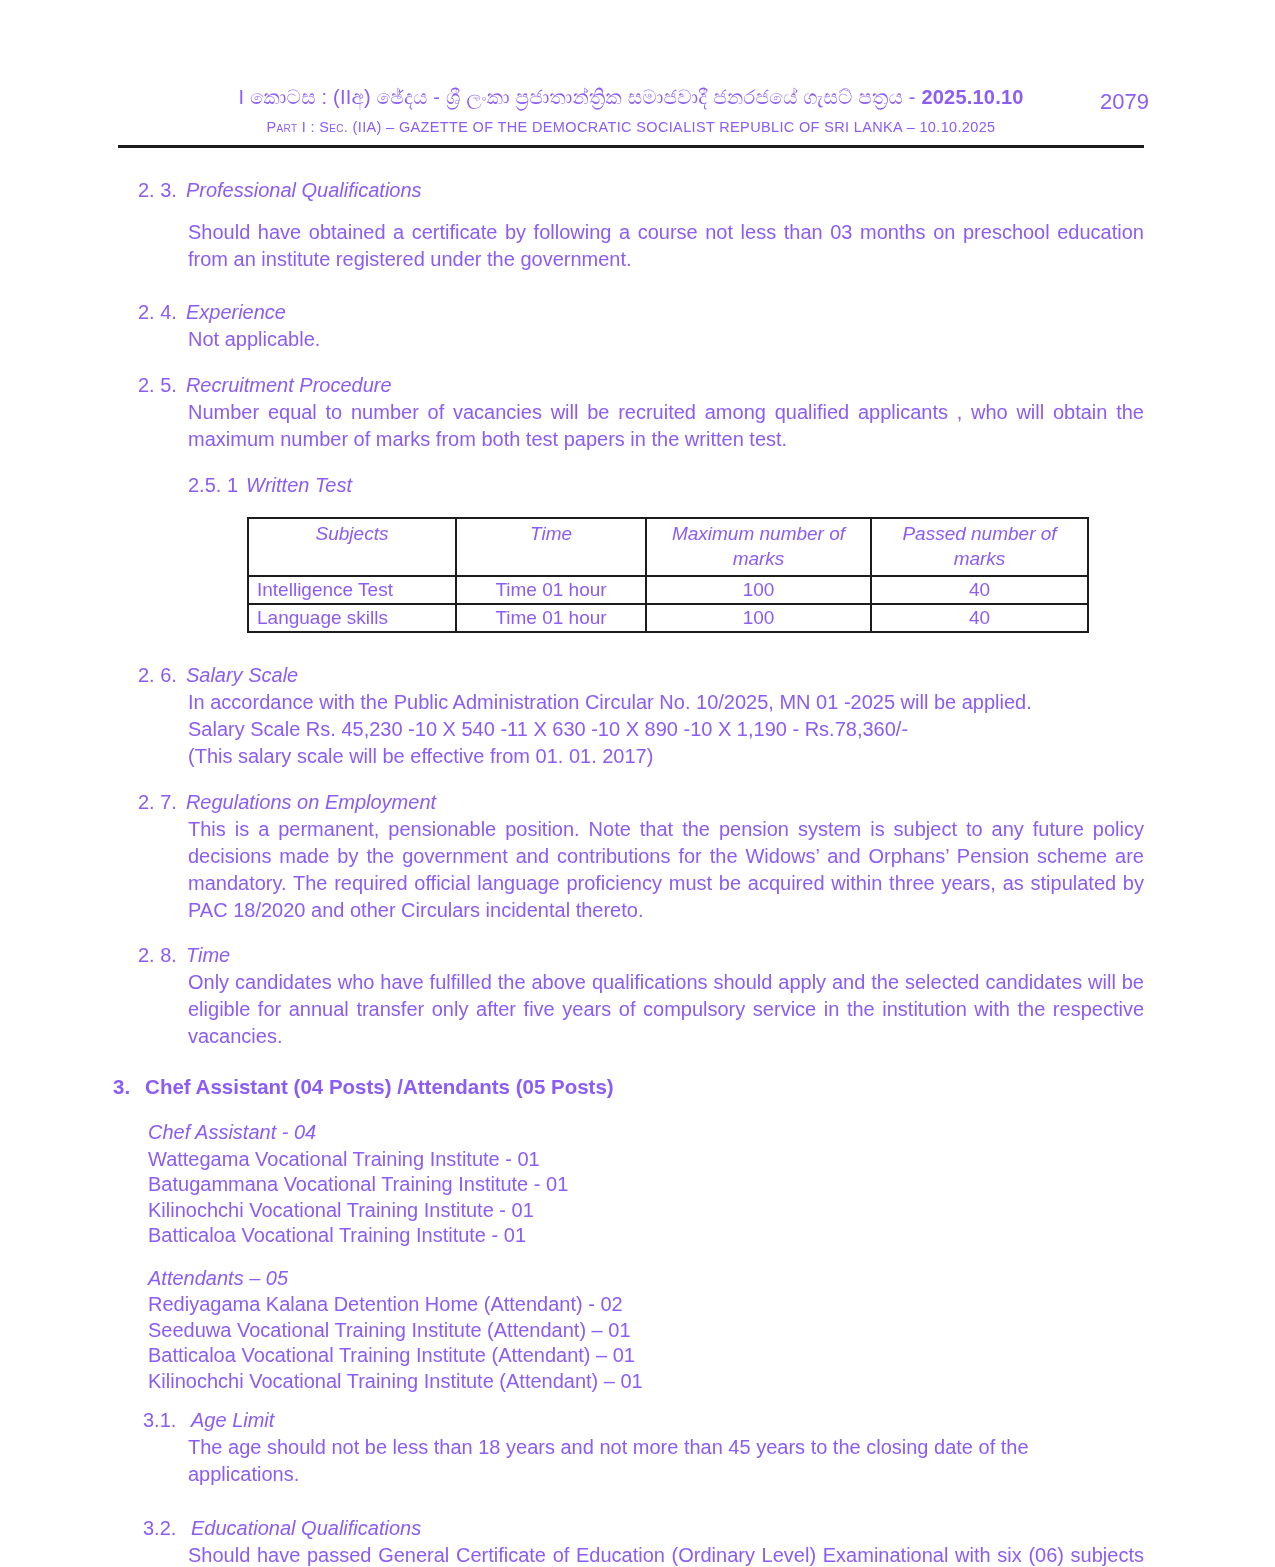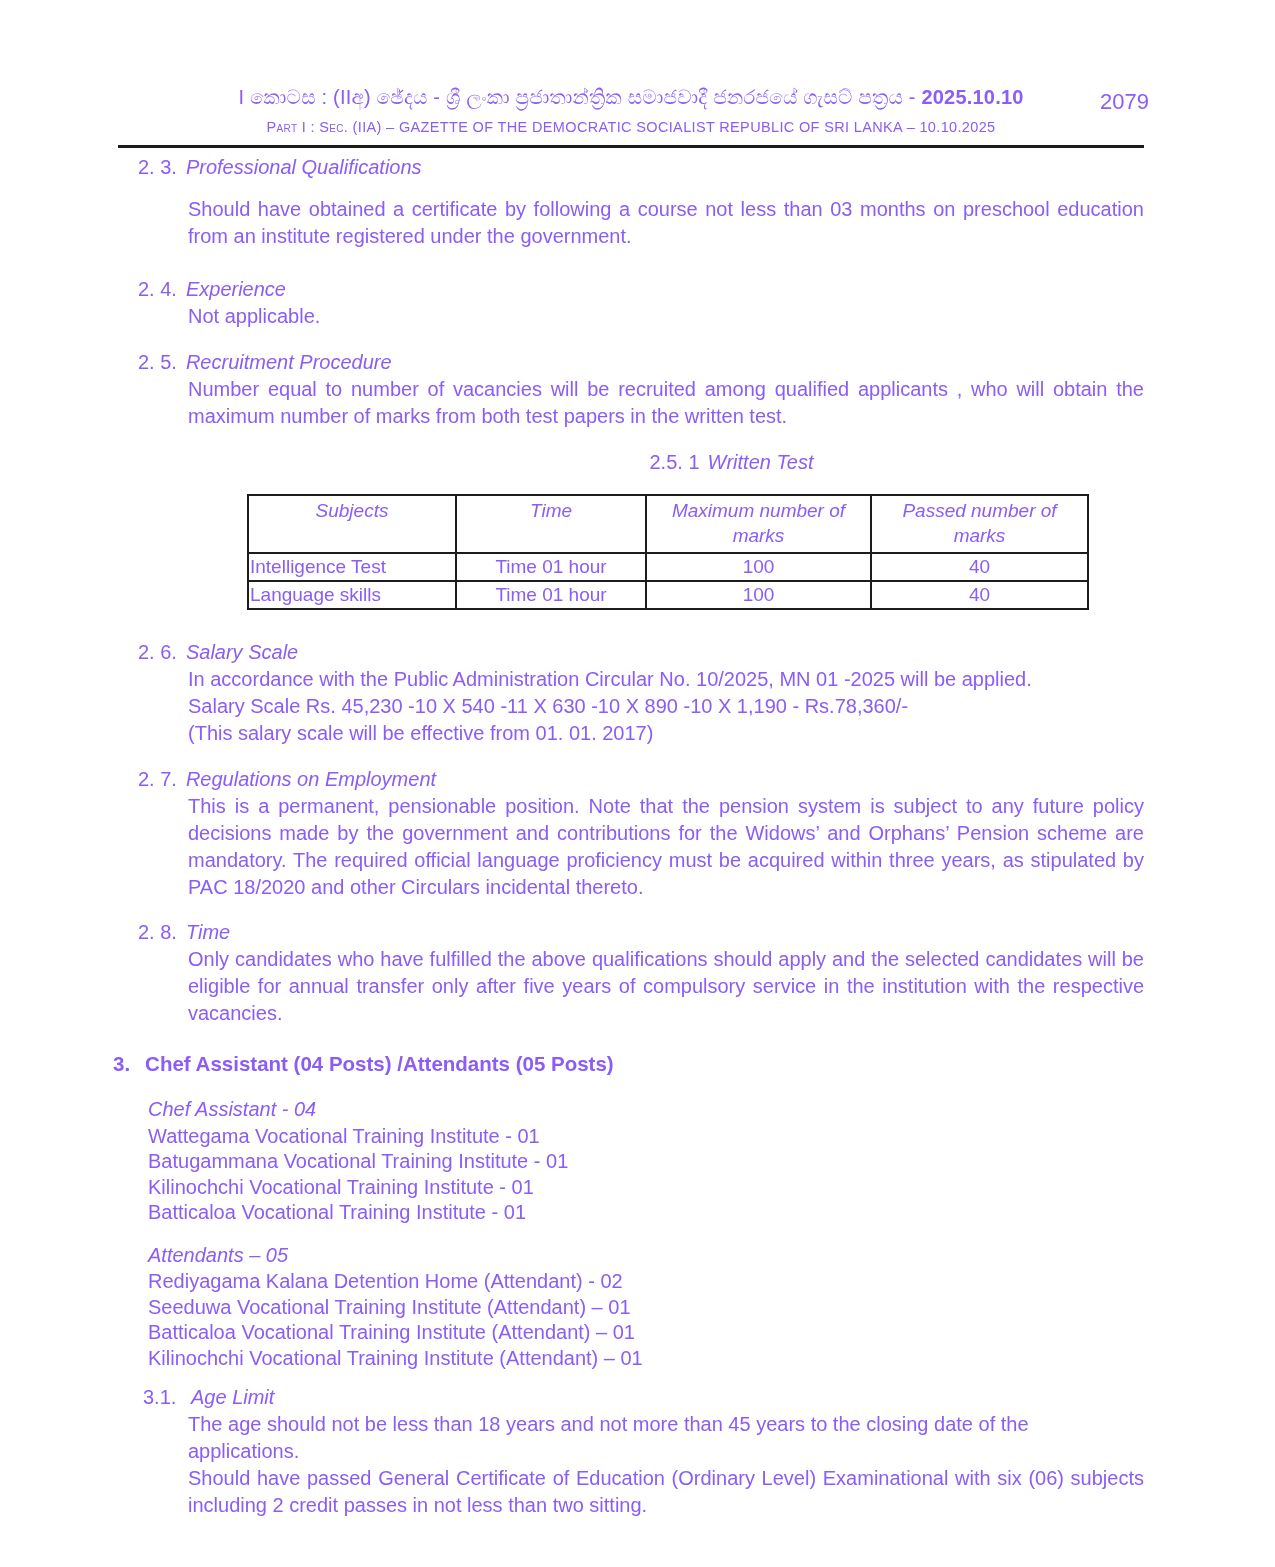"2. 3. Professional Qualifications" .m23 { margin-top: 6px -> 29px }
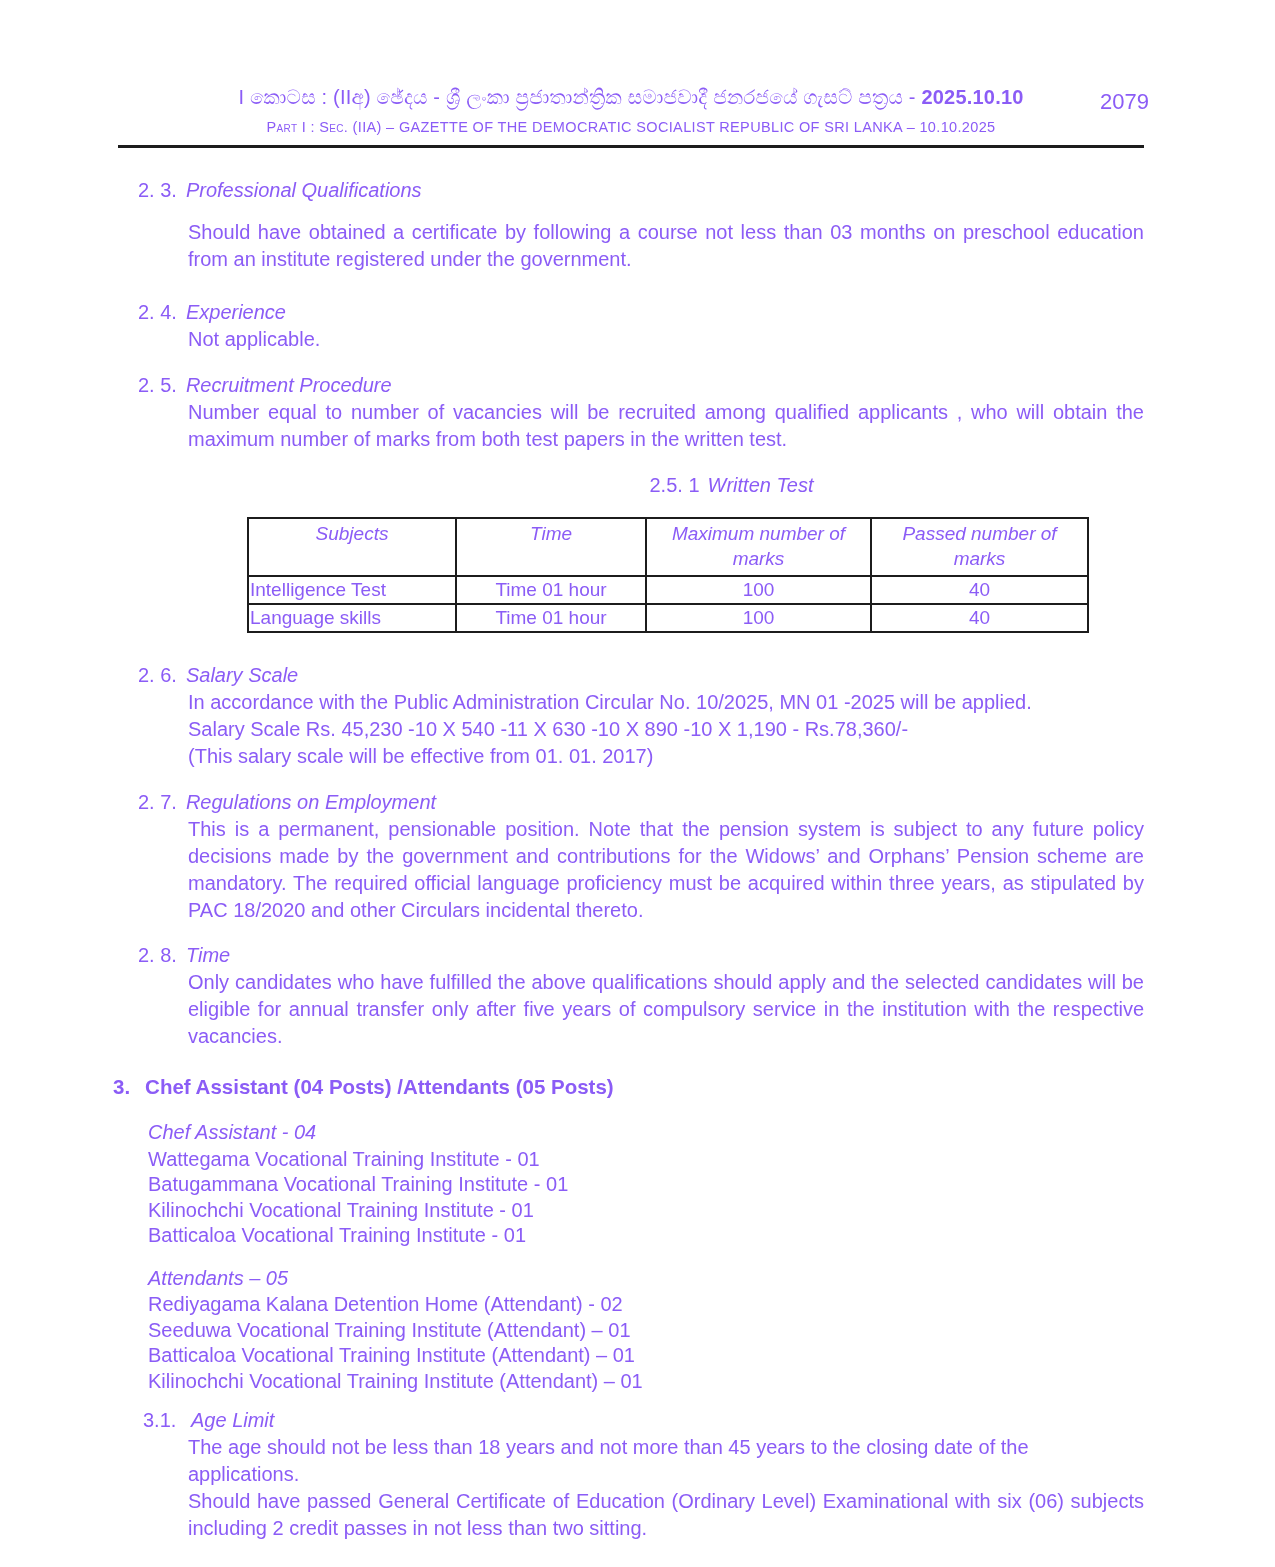"2.5. 1 Written Test" .m251 { text-align: center -> none }
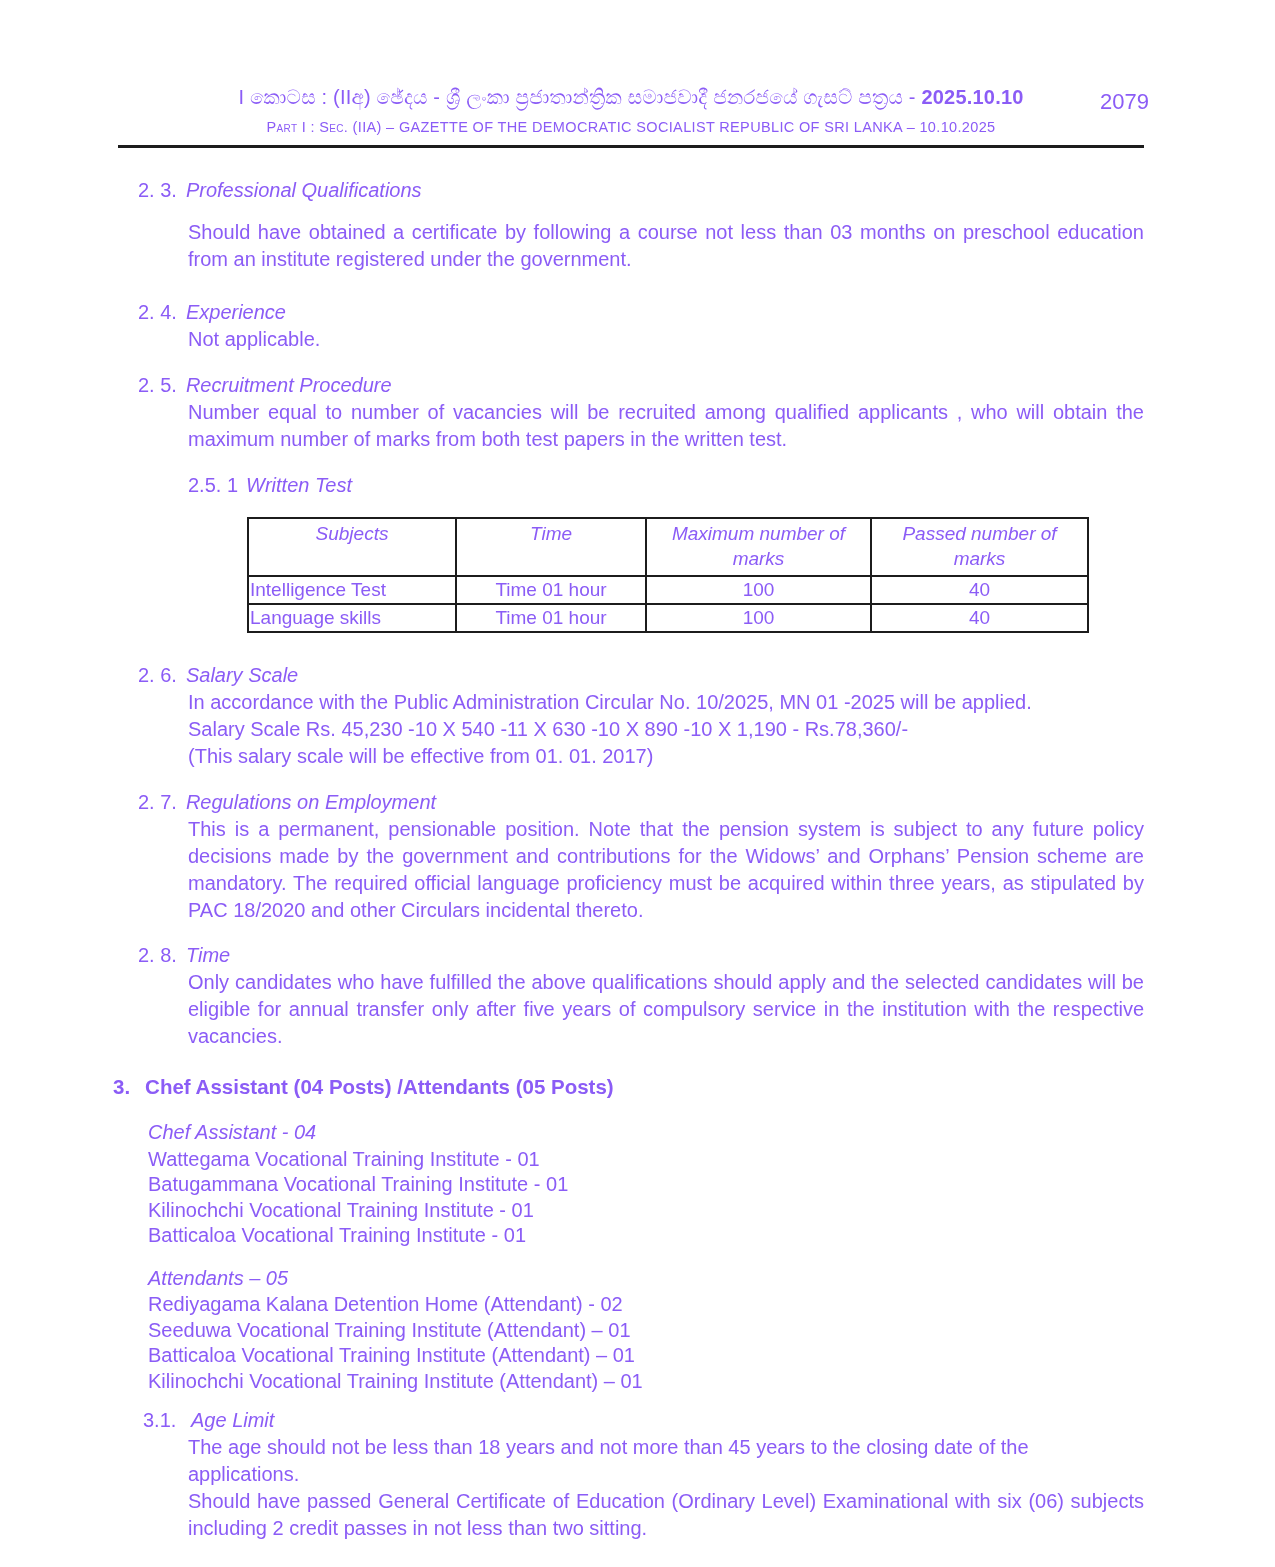"Intelligence Test" .wtable td.l { padding-left: 1px -> 8px }
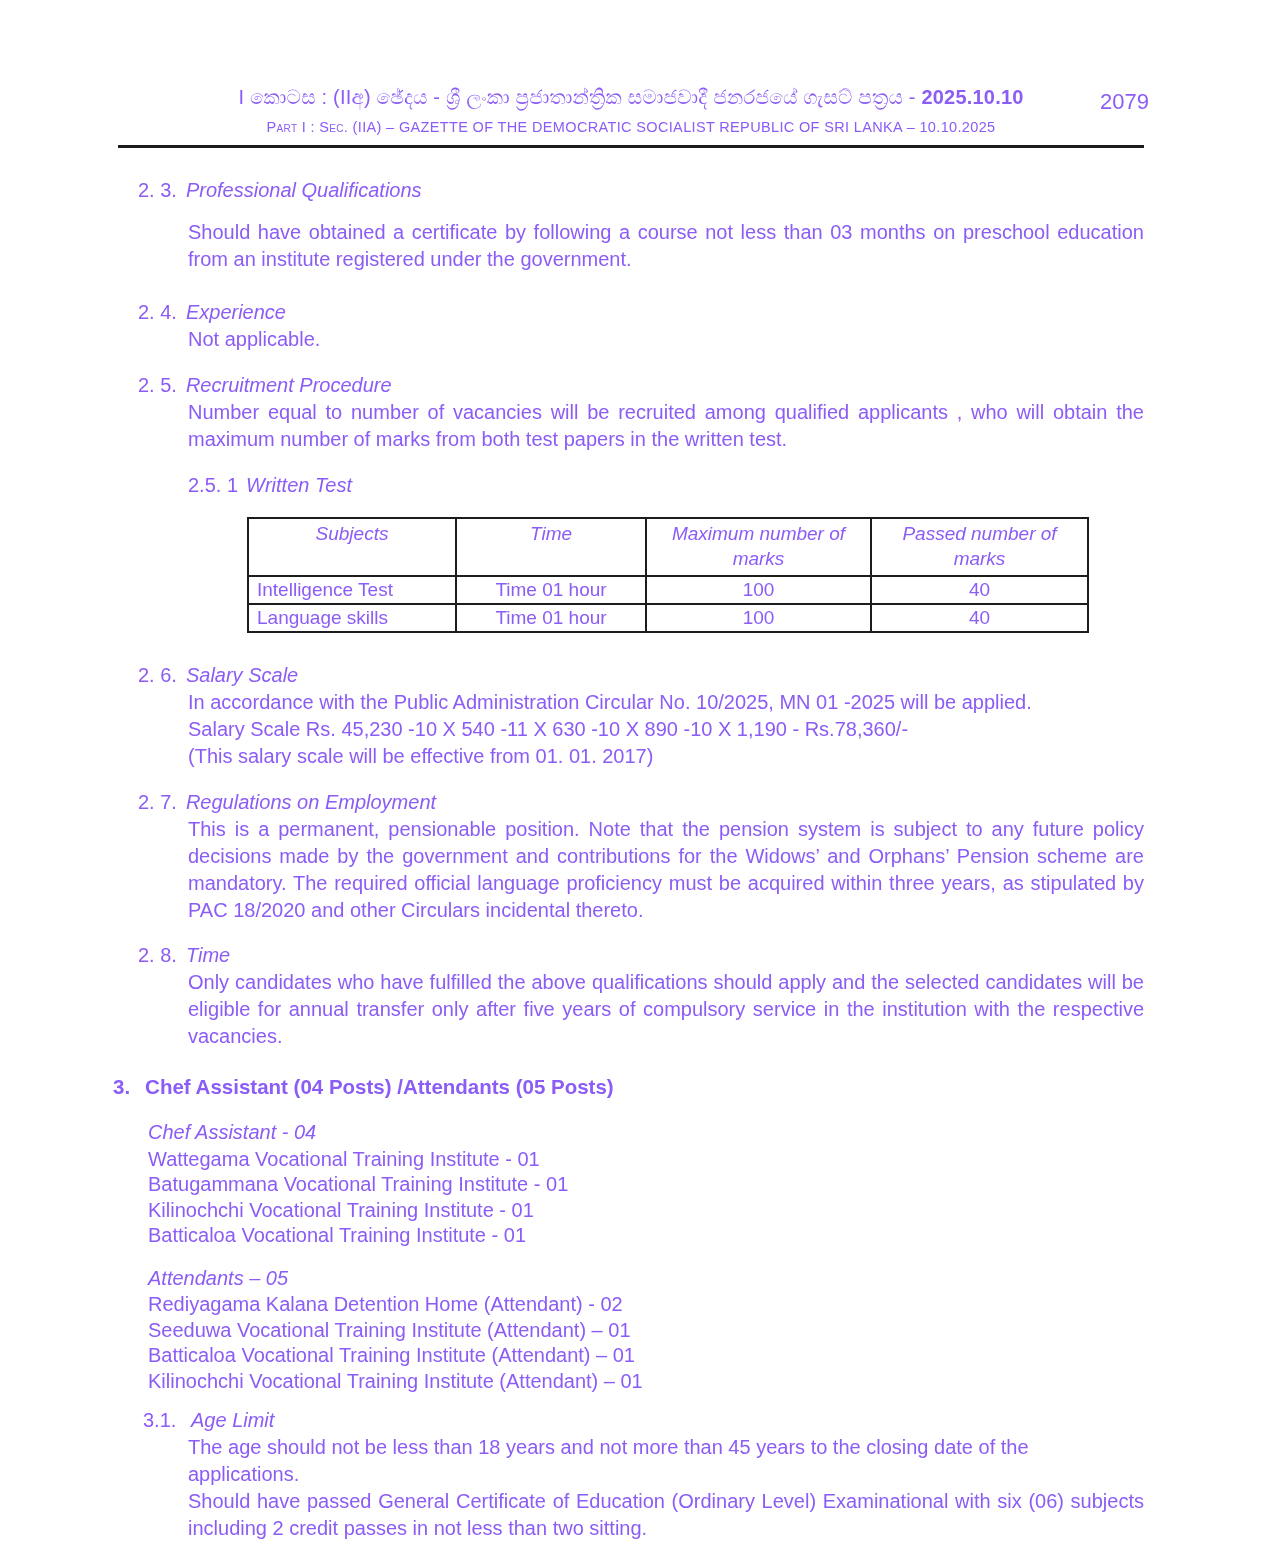"3.2. Educational Qualifications" div.sub-sec-head { html: none -> <div> <span>3.2.</span><span>Educational Qualifications</span> </div> }
